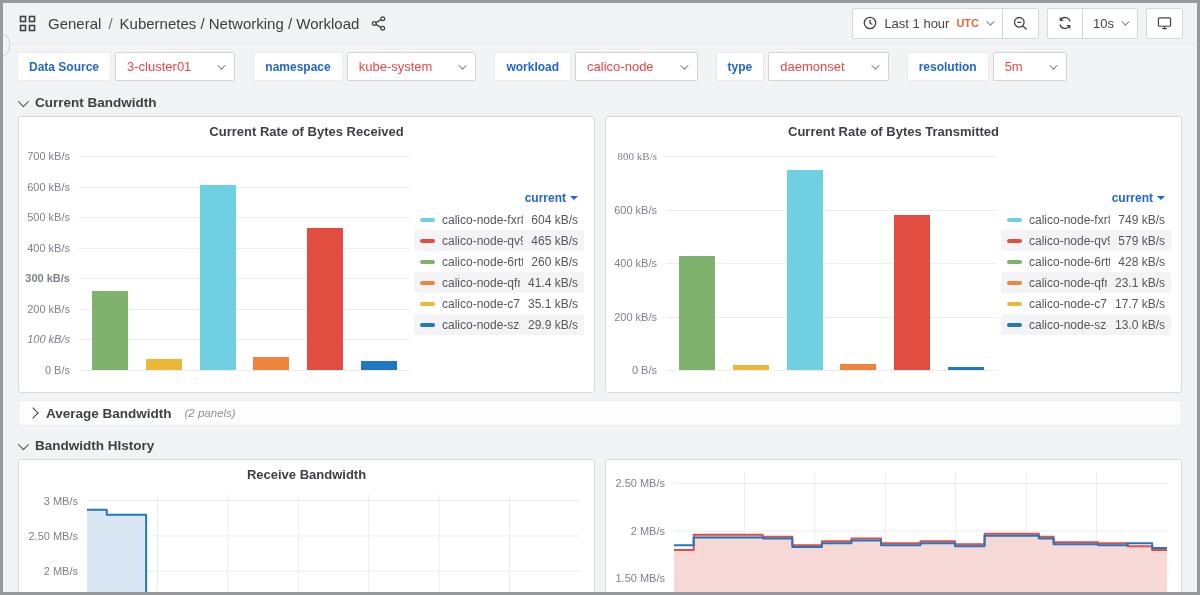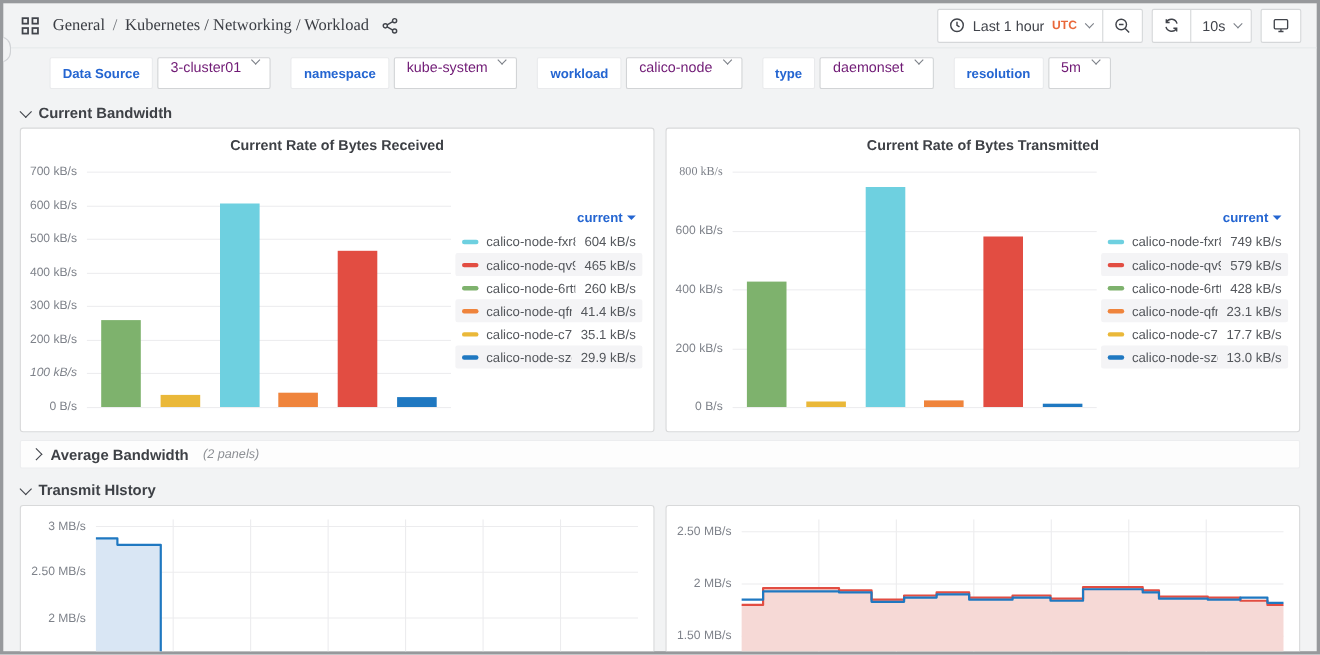"General" .breadcrumb { font-family: Liberation Serif, serif -> none }
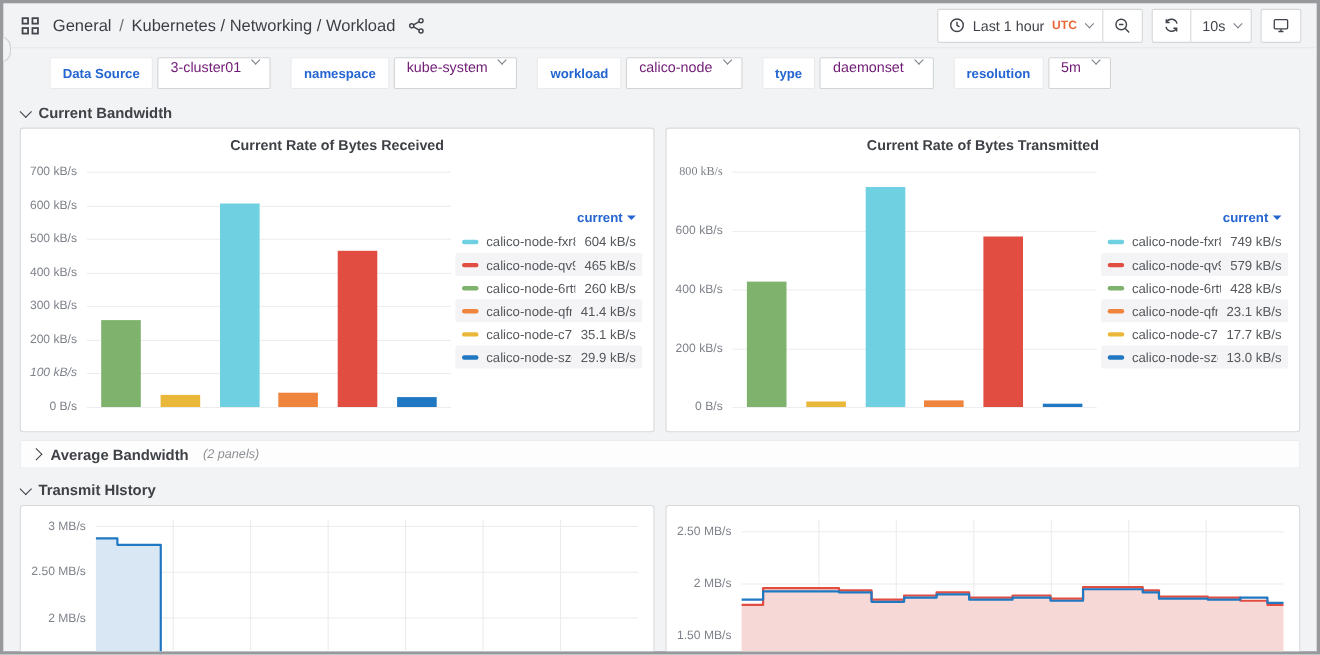"Data Source" .subnav { margin-left: 28px -> none }
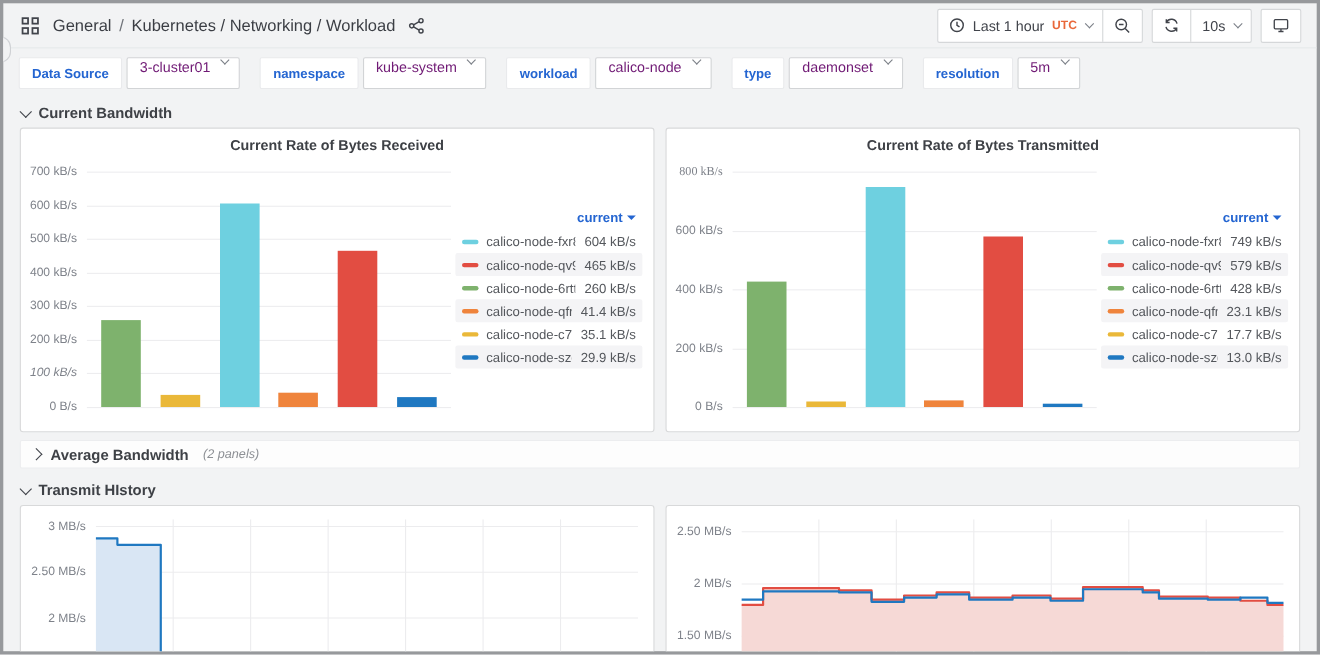"3-cluster01" .var-value { align-items: flex-start -> center; color: #701a75 -> #ef4444; gap: 9px -> 26px }
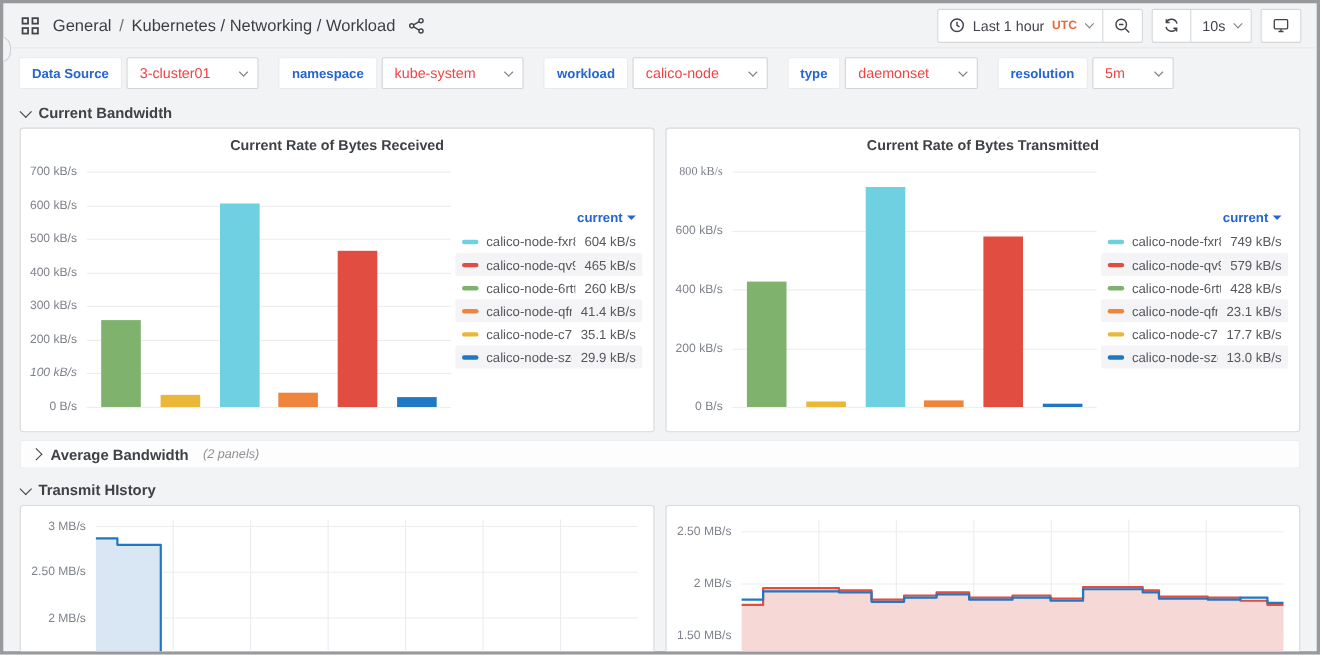"300 kB/s" div.ytick { font-weight: none -> bold }
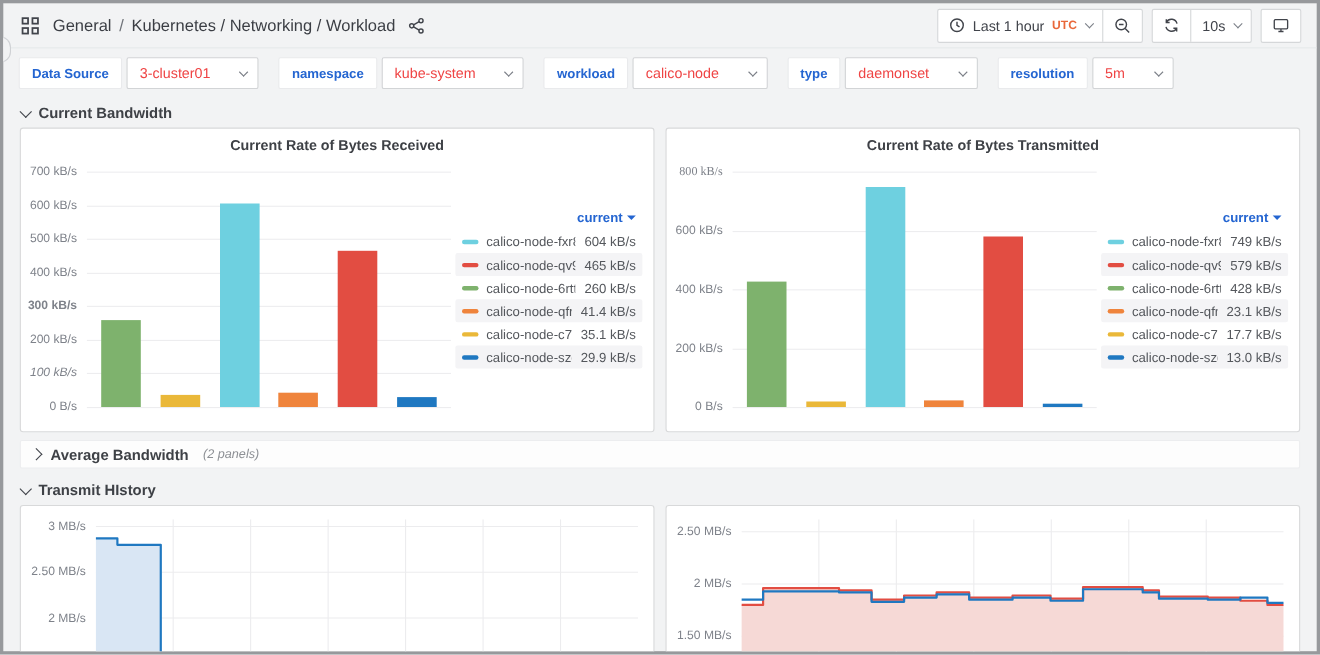"Transmit HIstory" span { text: Transmit -> Bandwidth }
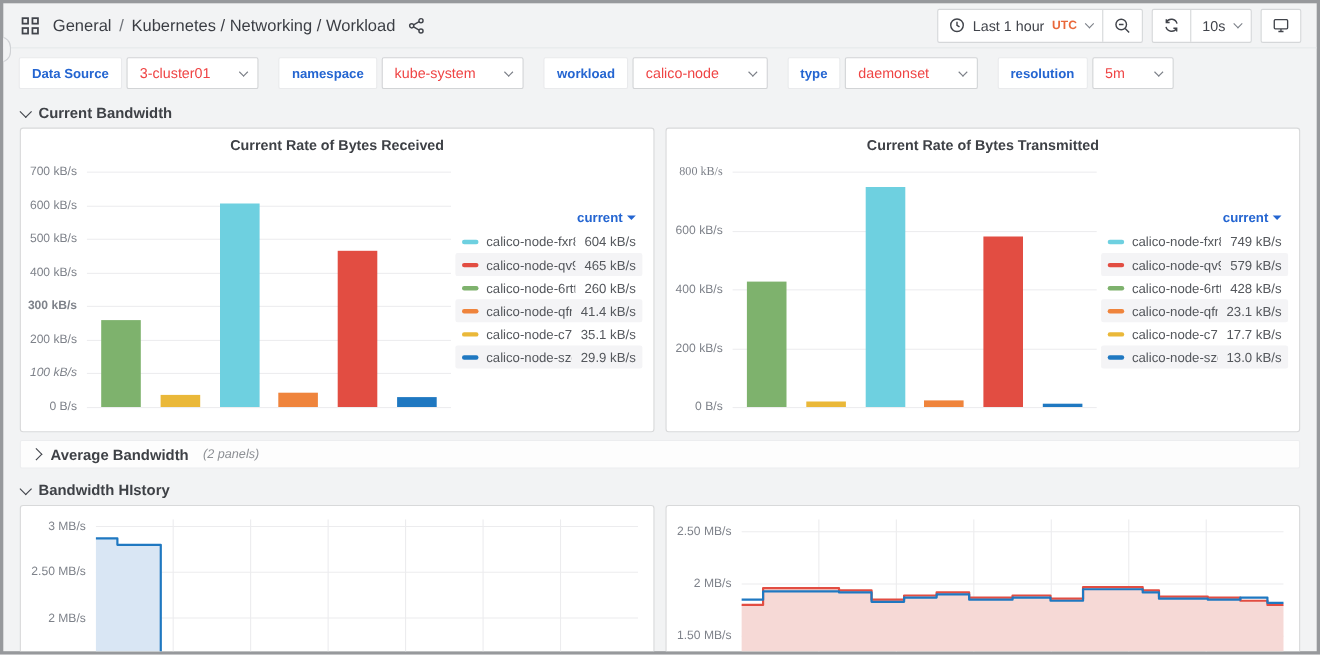"Receive Bandwidth" div.panel-title { html: none -> <div>Receive Bandwidth</div> }
